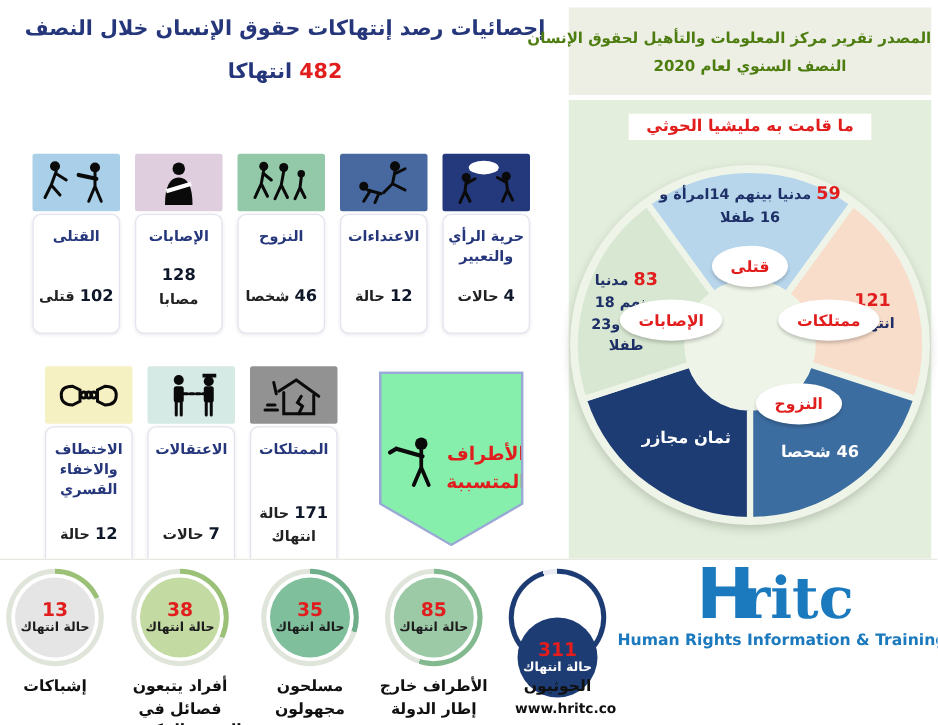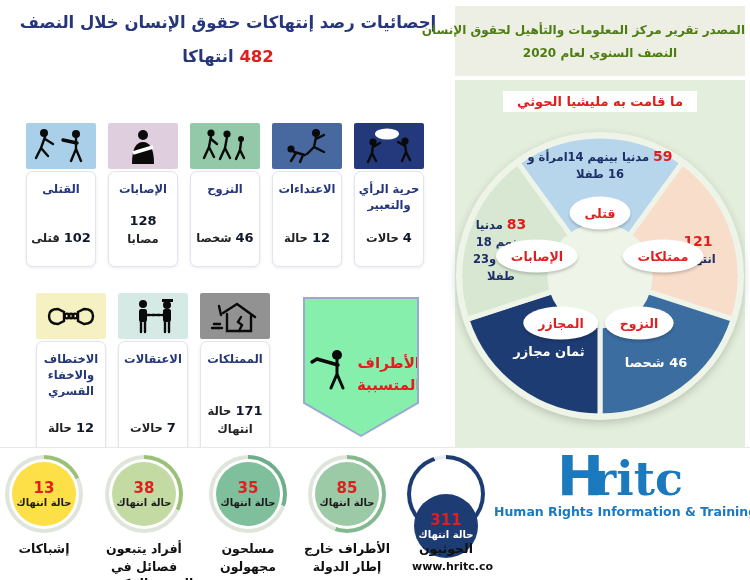"المجازر" div.badge { html: <div>المجازر</div> -> none }
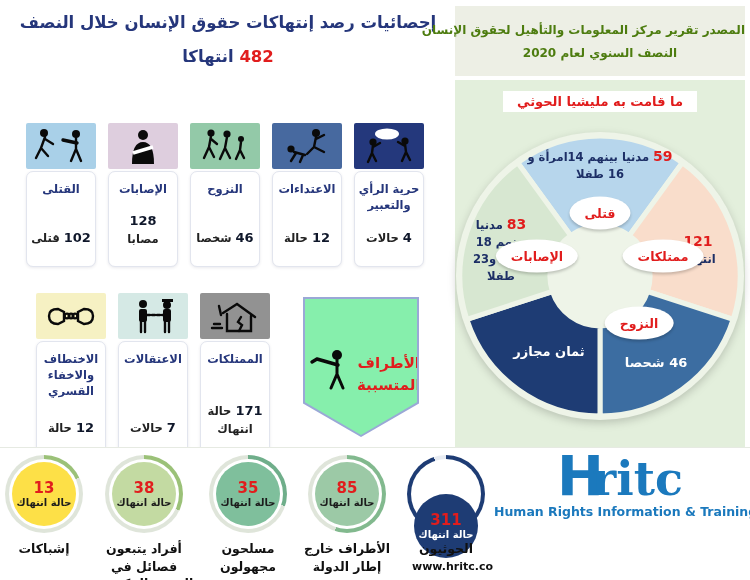"13" div.bubble { background-color: #fde047 -> #e5e5e5 }
